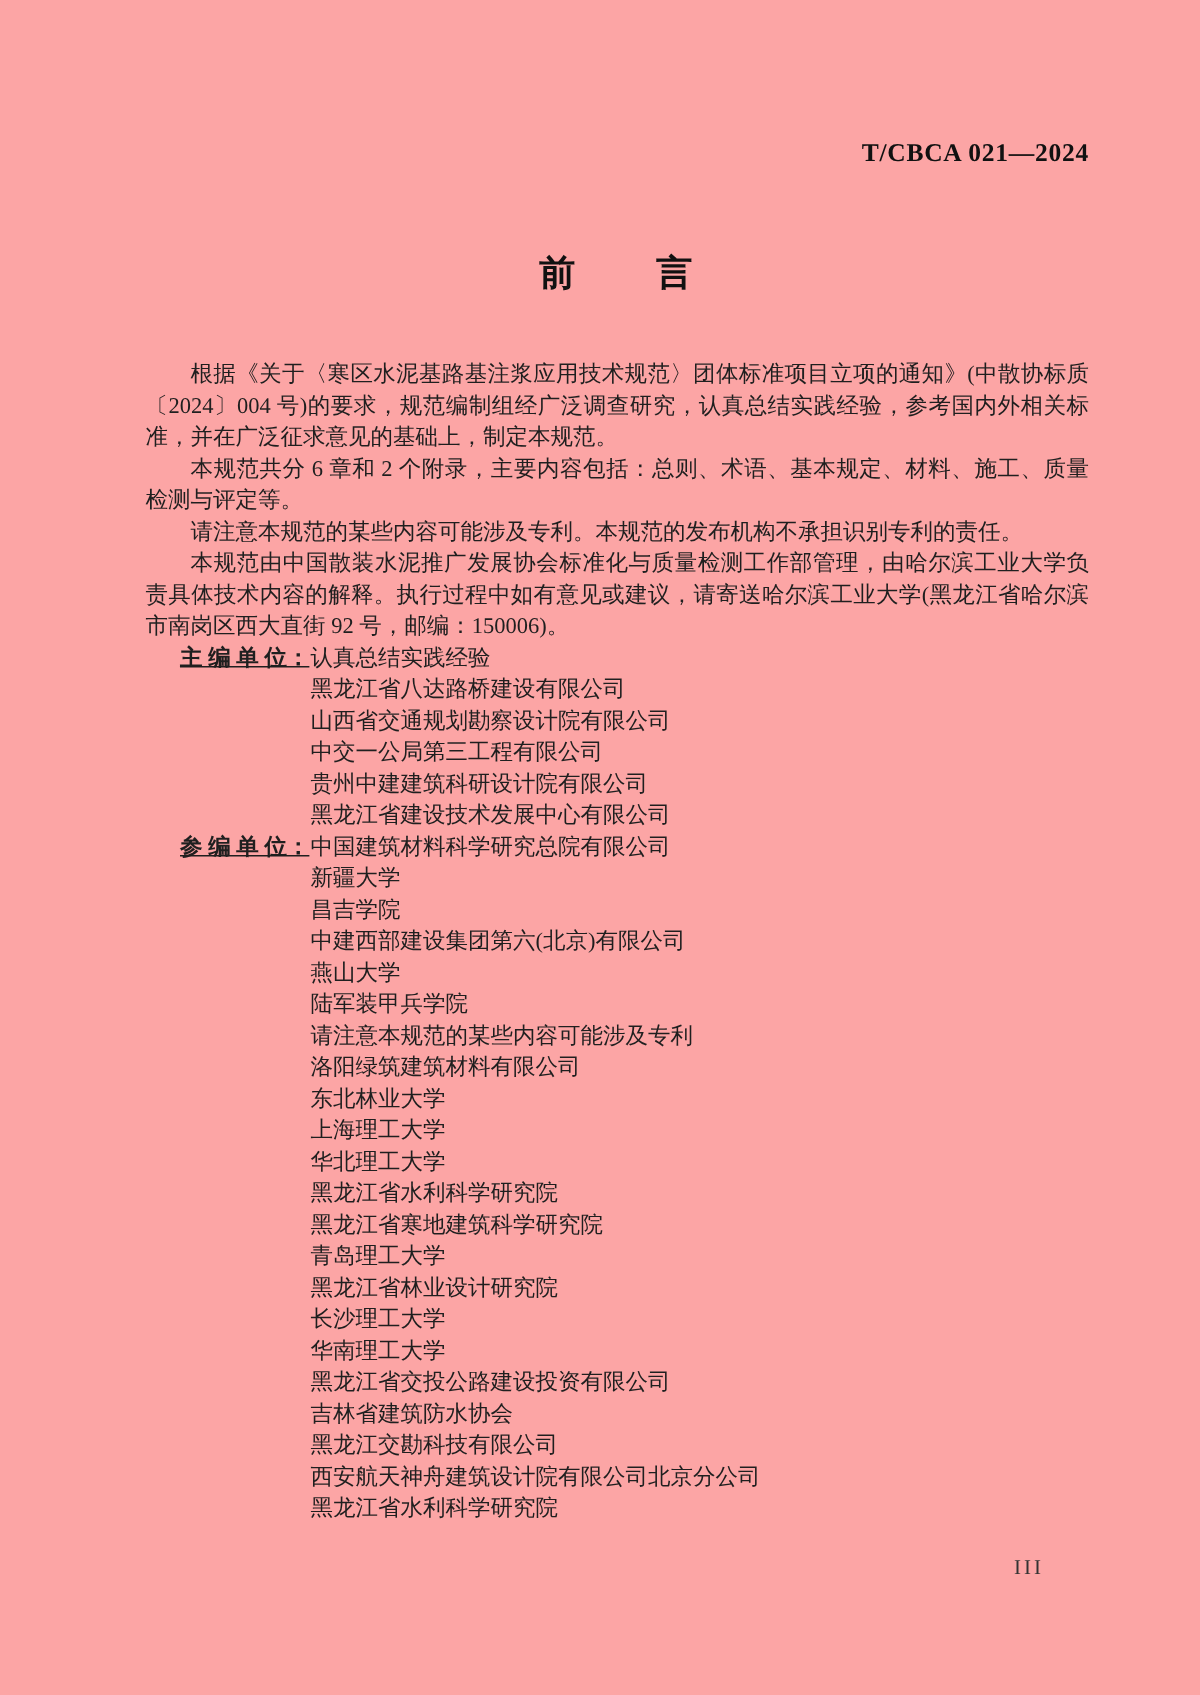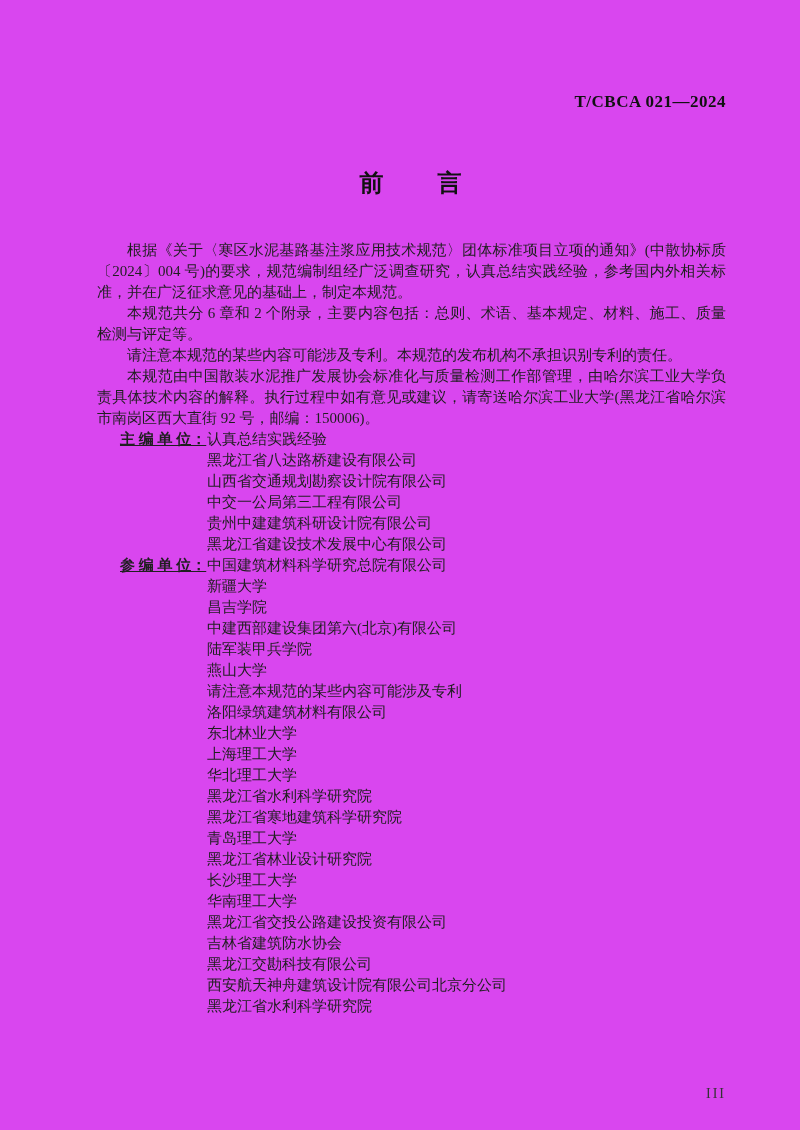"T/CBCA 021—2024" .page { background: #d946ef -> #fca5a5 }
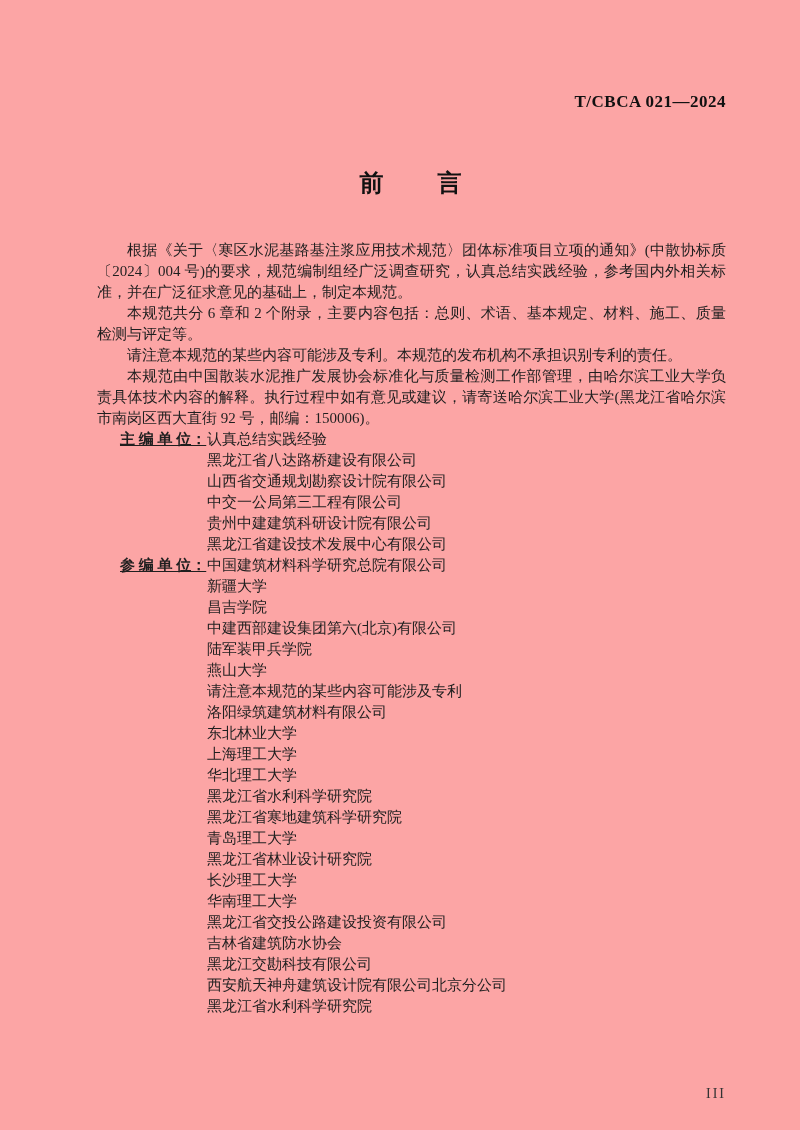"陆军装甲兵学院" div.unit-line { order: before "燕山大学" -> after "燕山大学" }
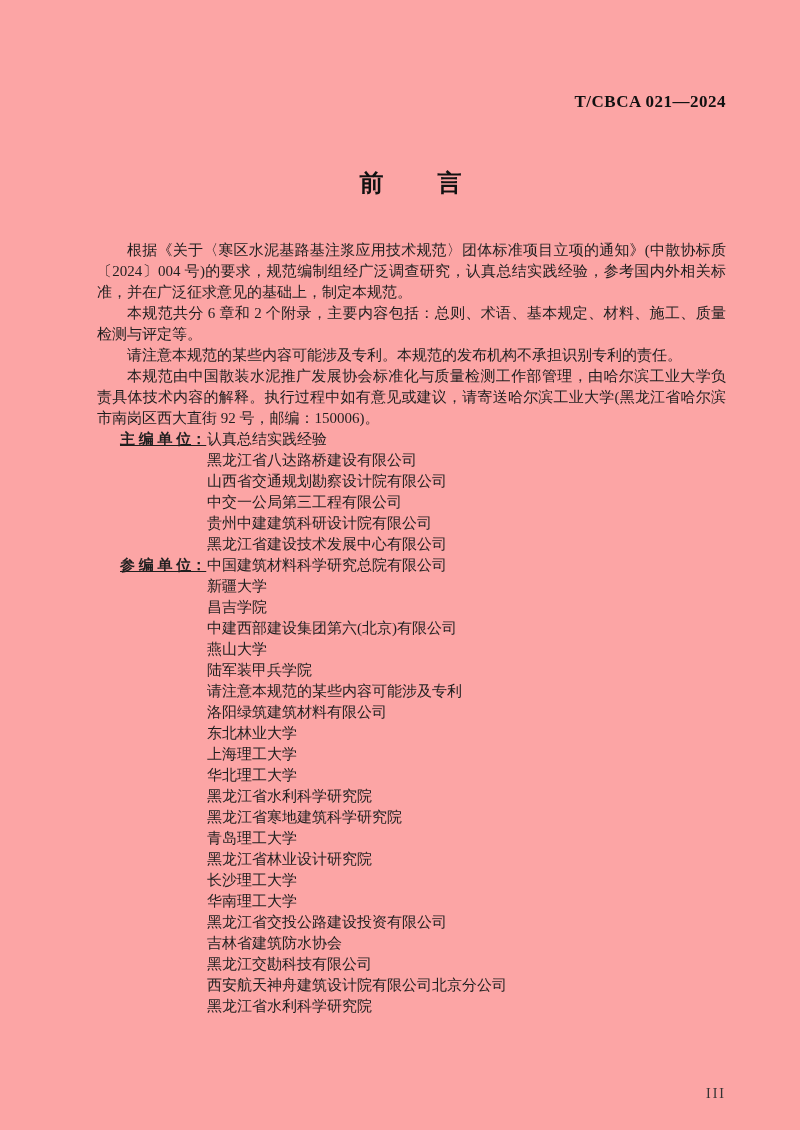"III" .page-number { margin-top: 48px -> none; right: 74px -> 104px }
